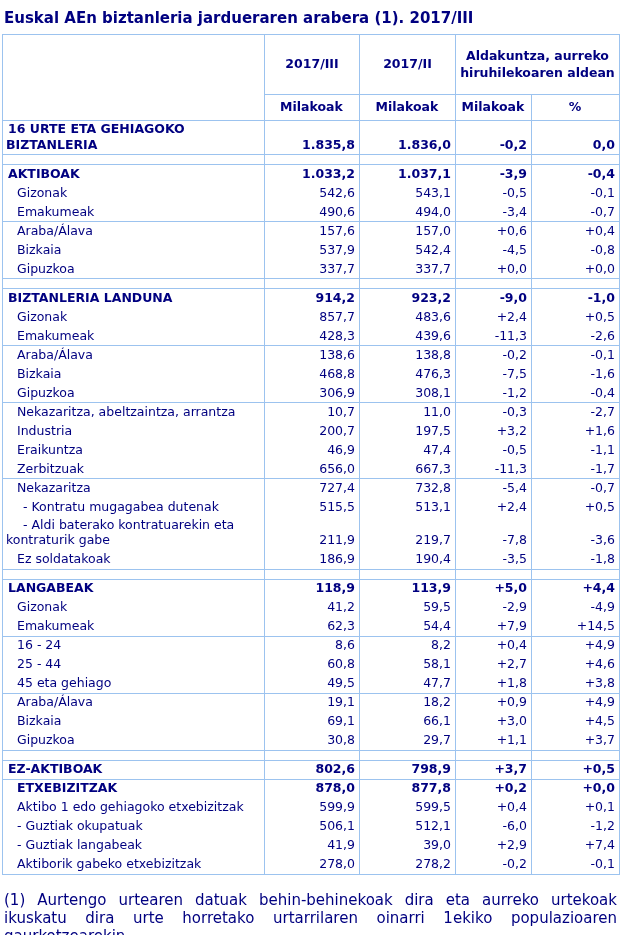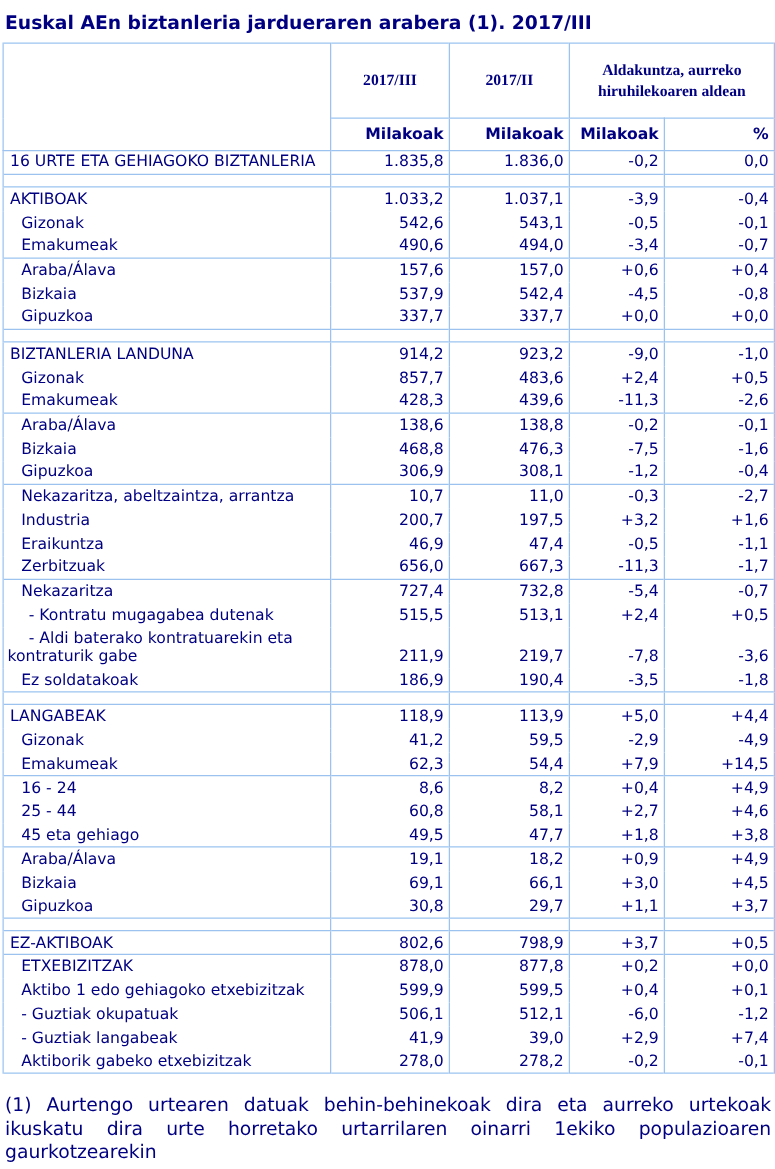"2017/III" thead tr.main-head { font-family: Liberation Serif, serif -> none }
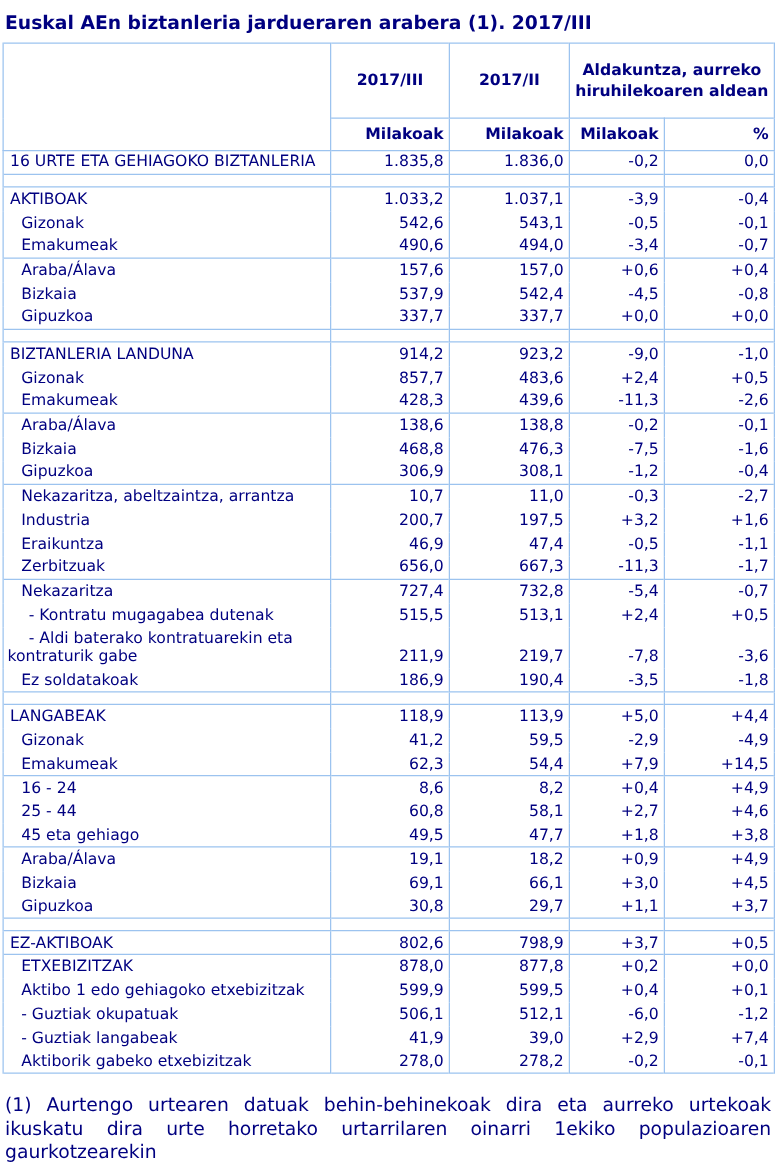"Milakoak" thead tr.sub-head th { text-align: right -> none }
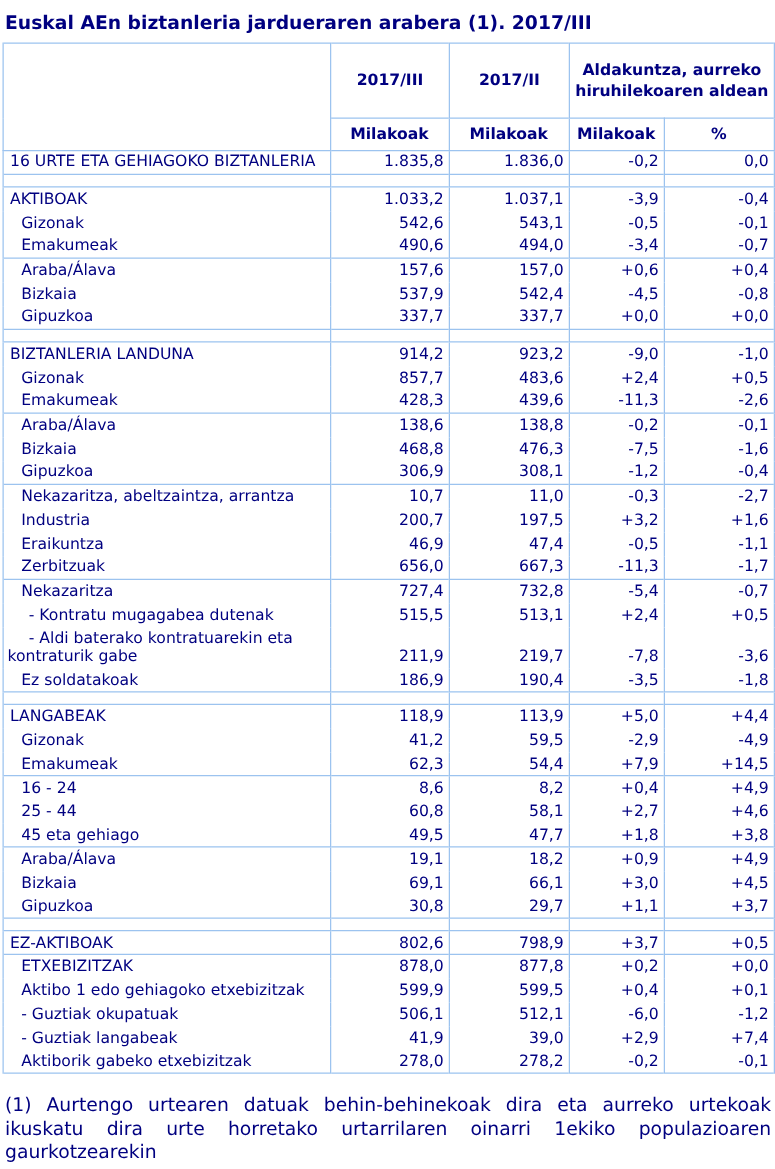"16 URTE ETA GEHIAGOKO BIZTANLERIA" tbody tr.bold td { font-weight: normal -> bold }
